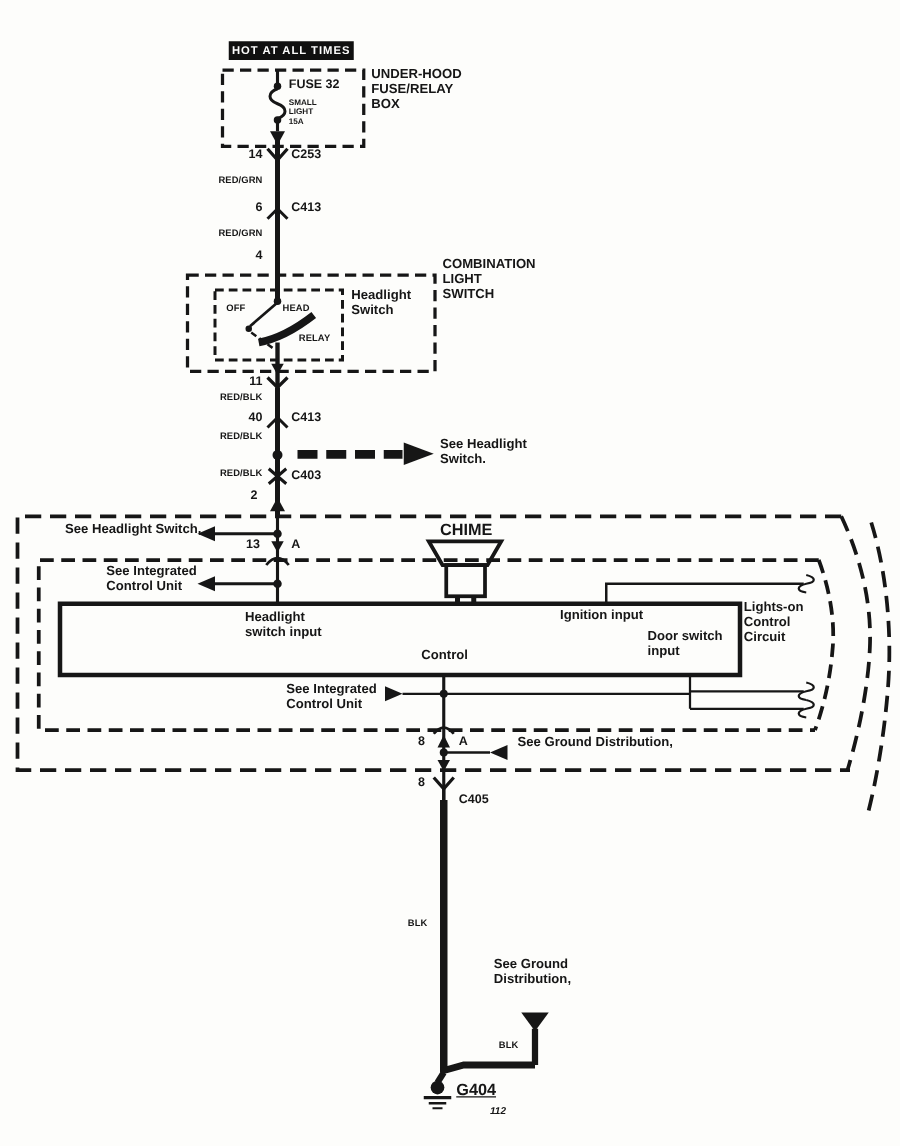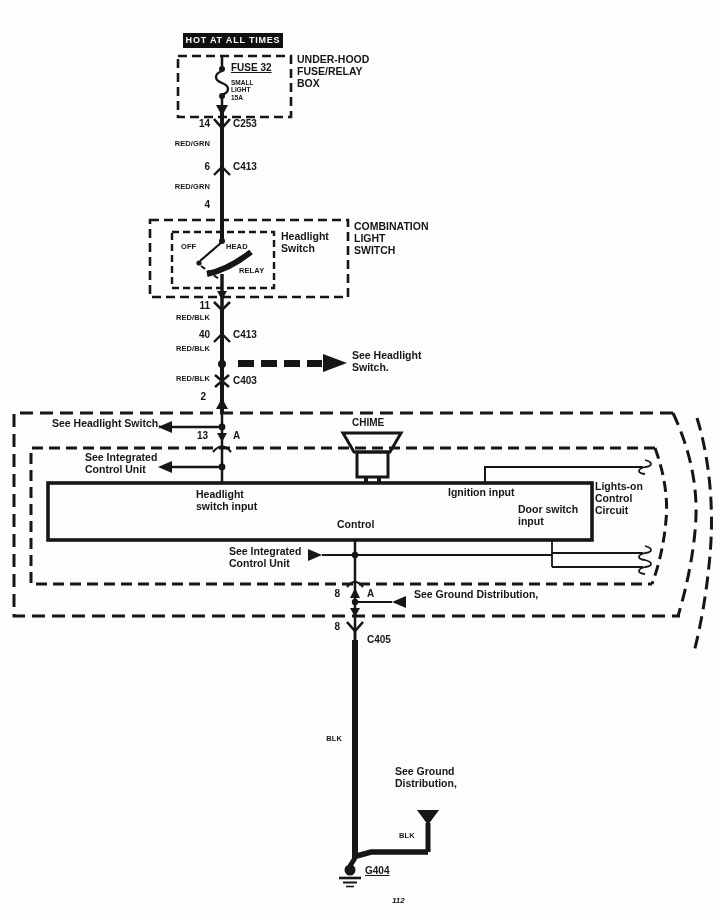"FUSE 32" div.lbl { text-decoration: underline -> none }
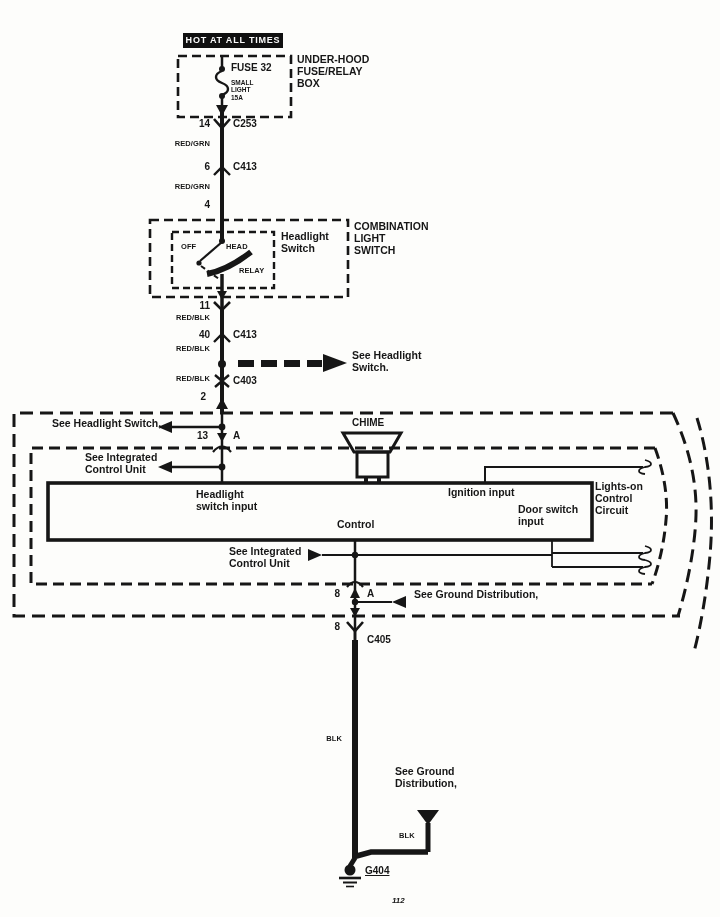"COMBINATION" div.lbl { top: 221px -> 206px }
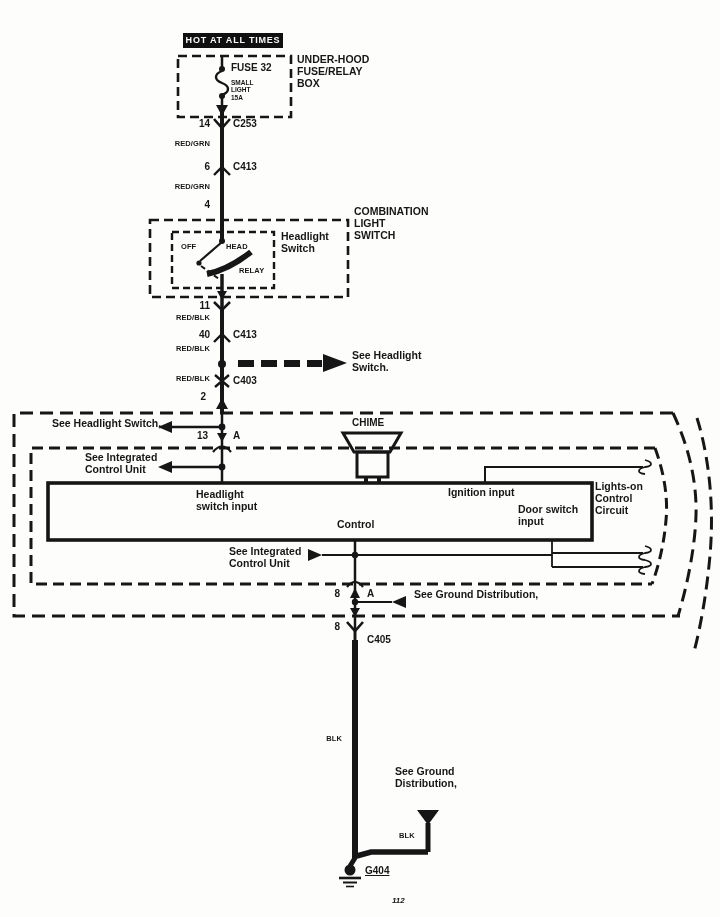"CHIME" .s11 { font-size: 10px -> 13px }
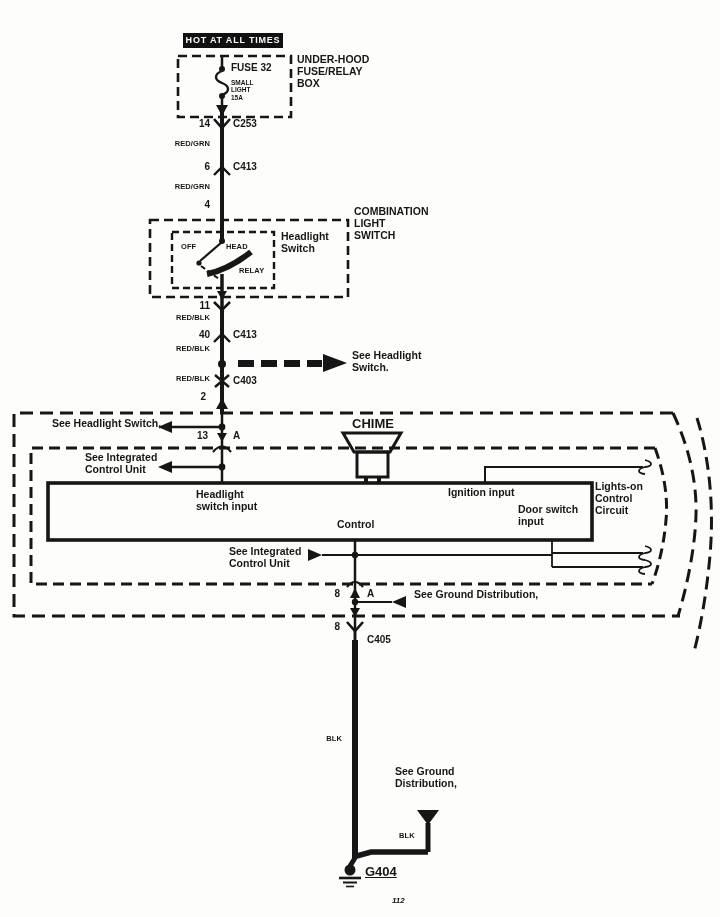"112" div.lbl { margin-top: 12px -> none }
